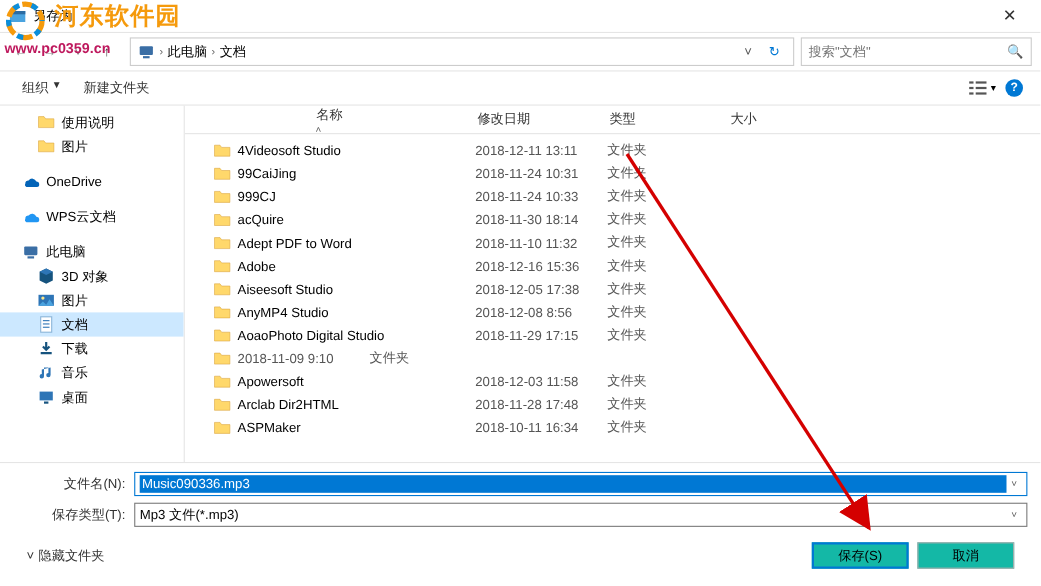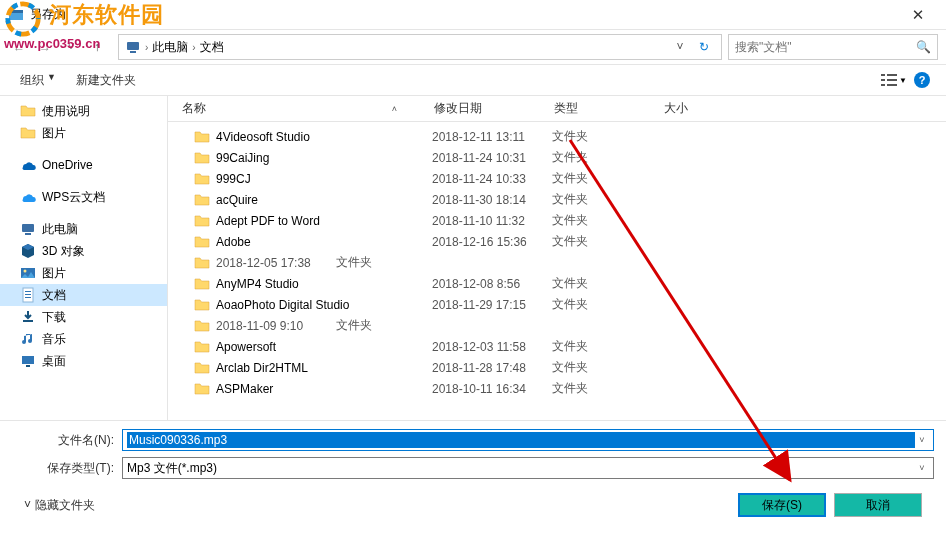"使用说明" .side-item { padding-left: 20px -> 34px }
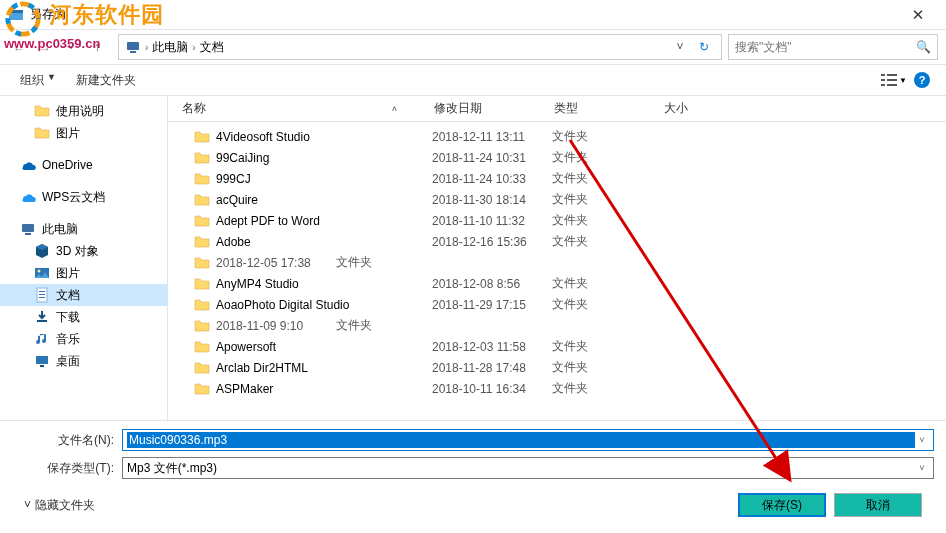"名称" .col-name { flex-direction: none -> column }
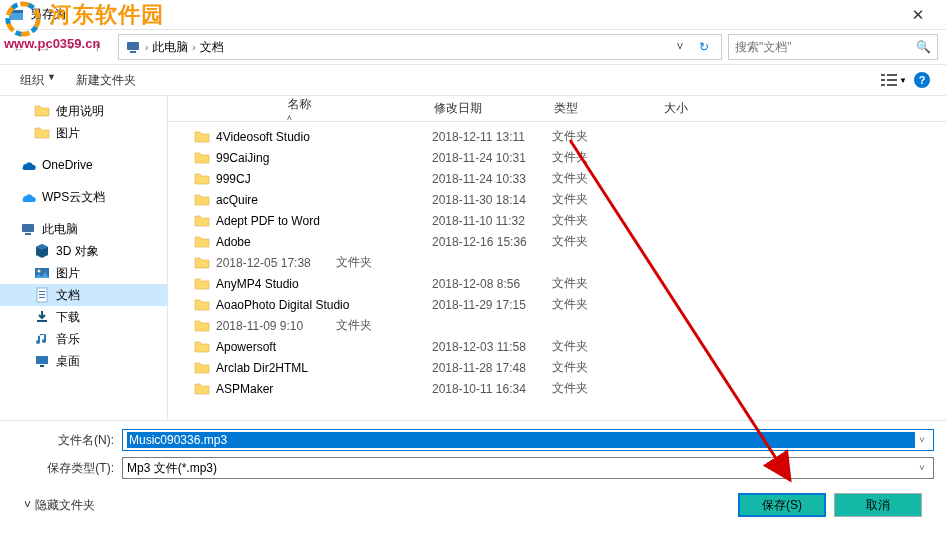"Aiseesoft Studio" span.fname { html: none -> <span>Aiseesoft Studio</span> }
